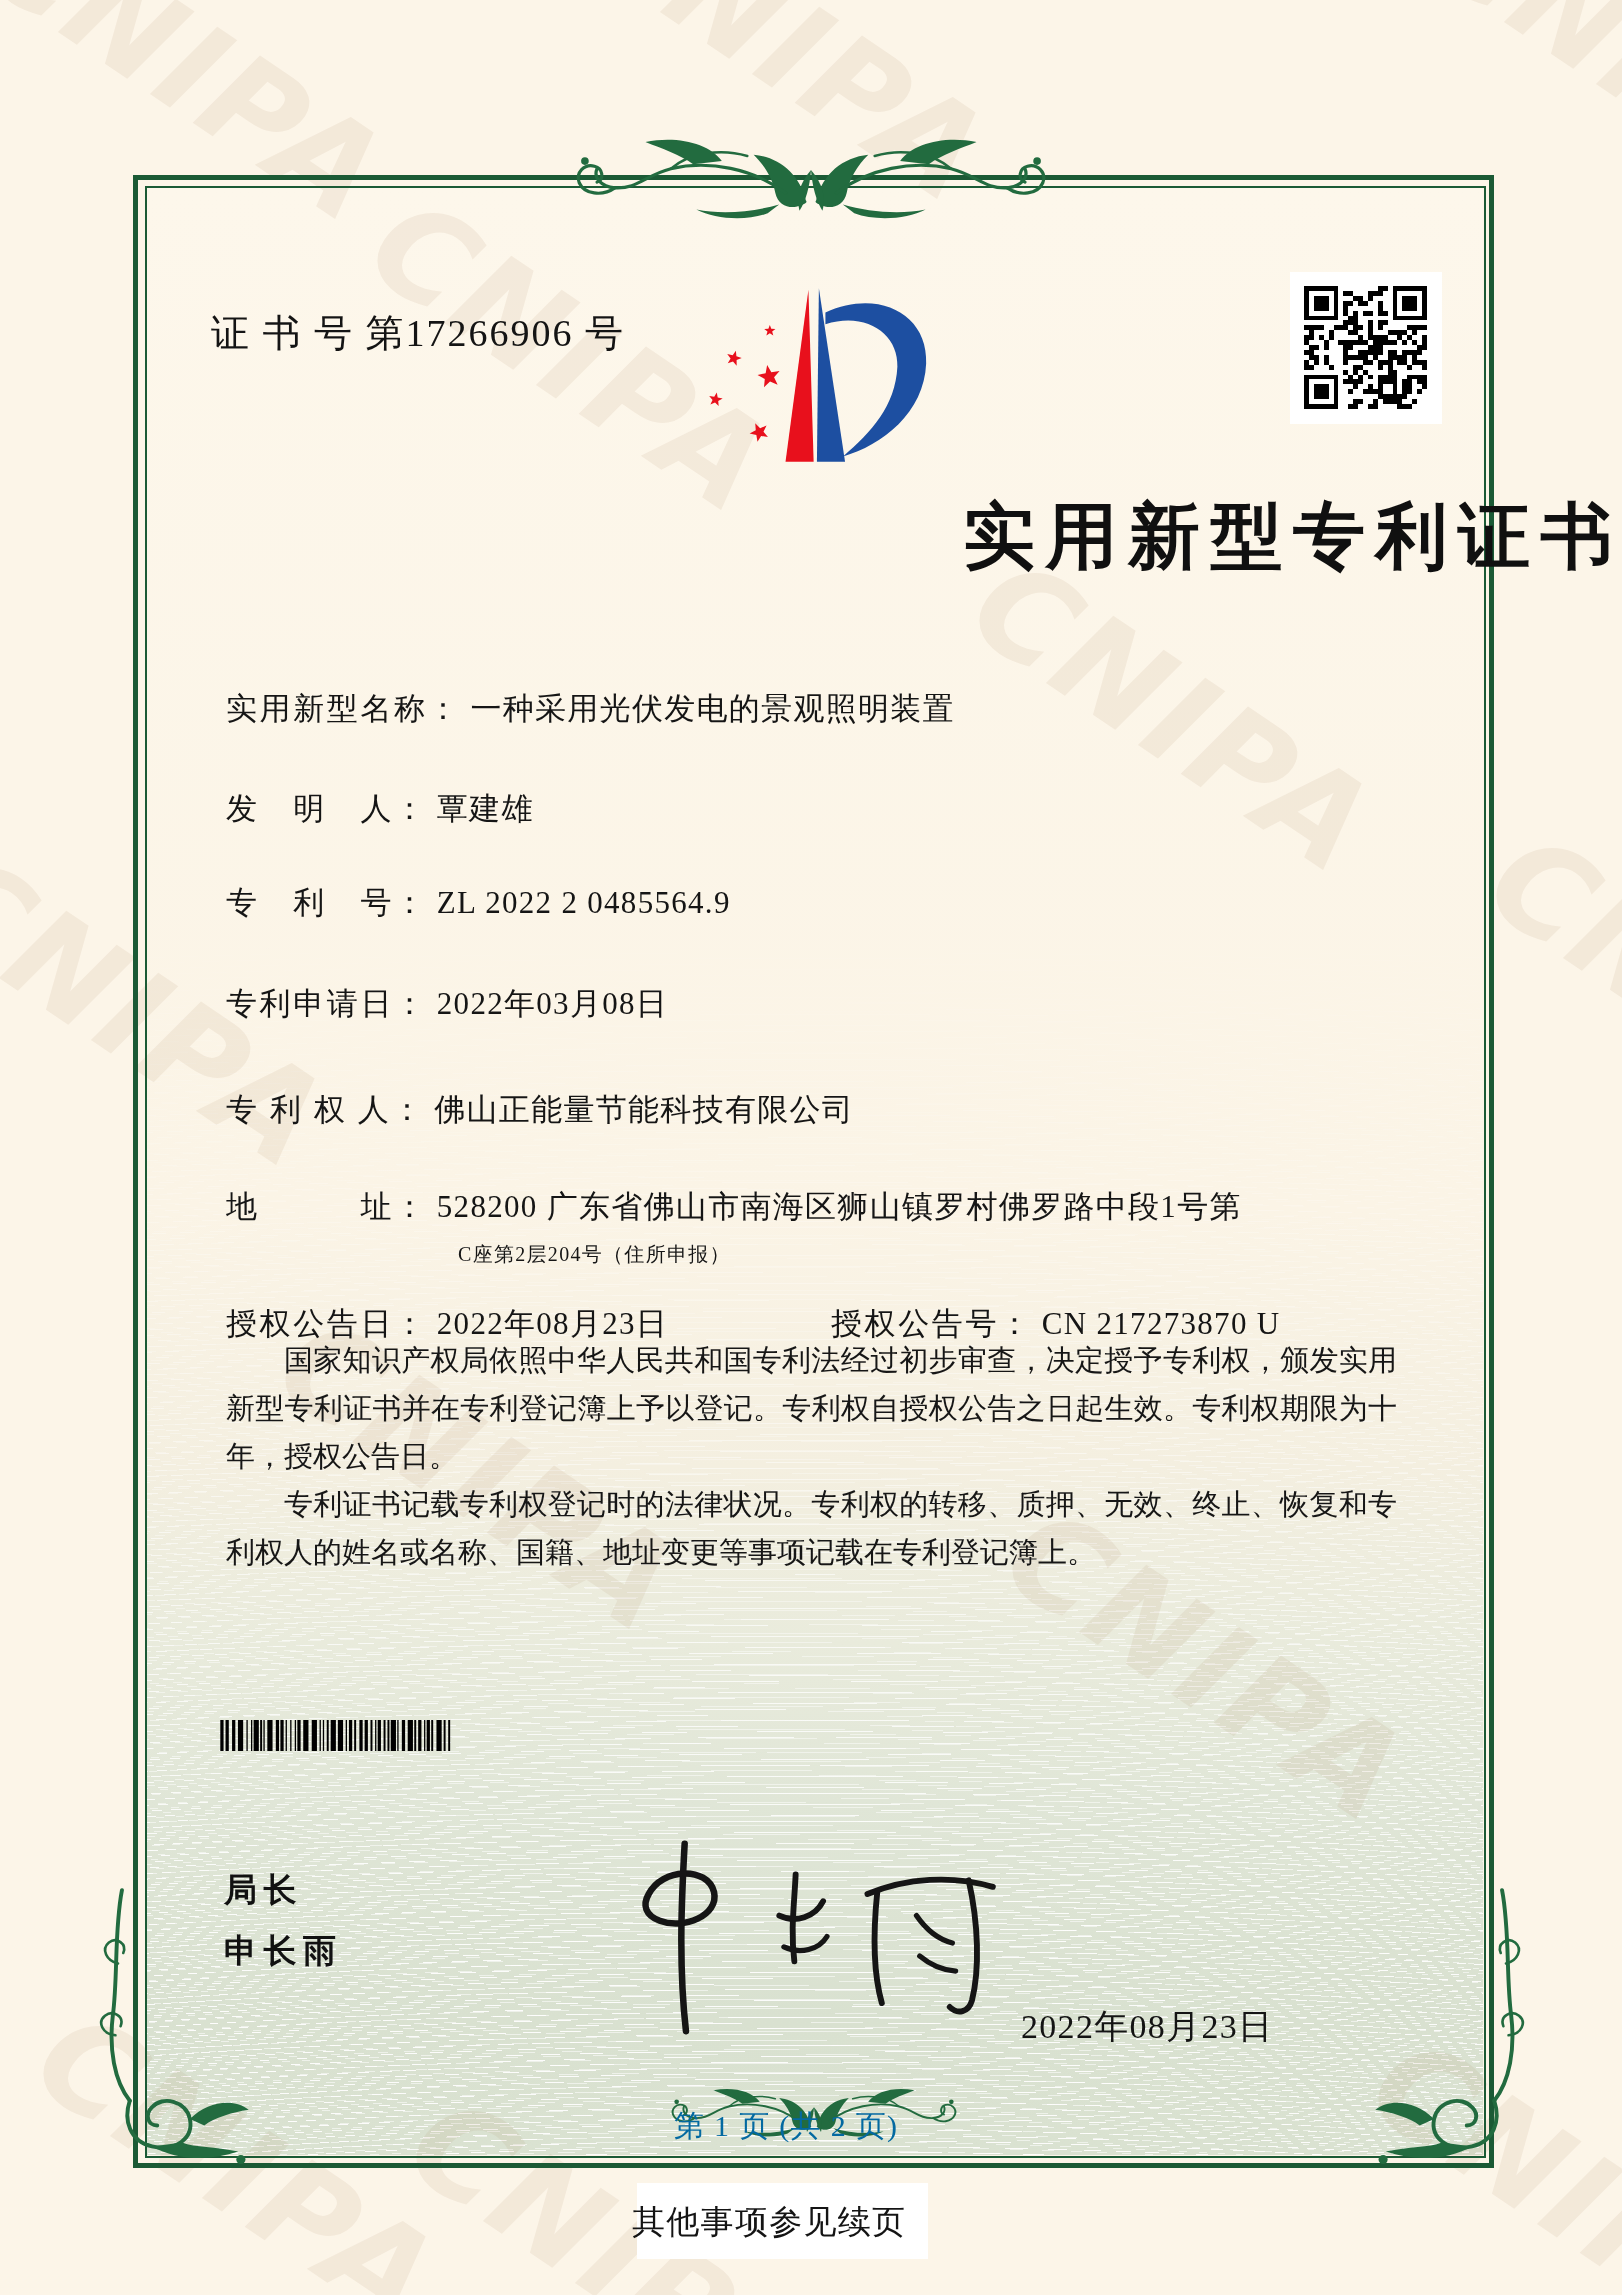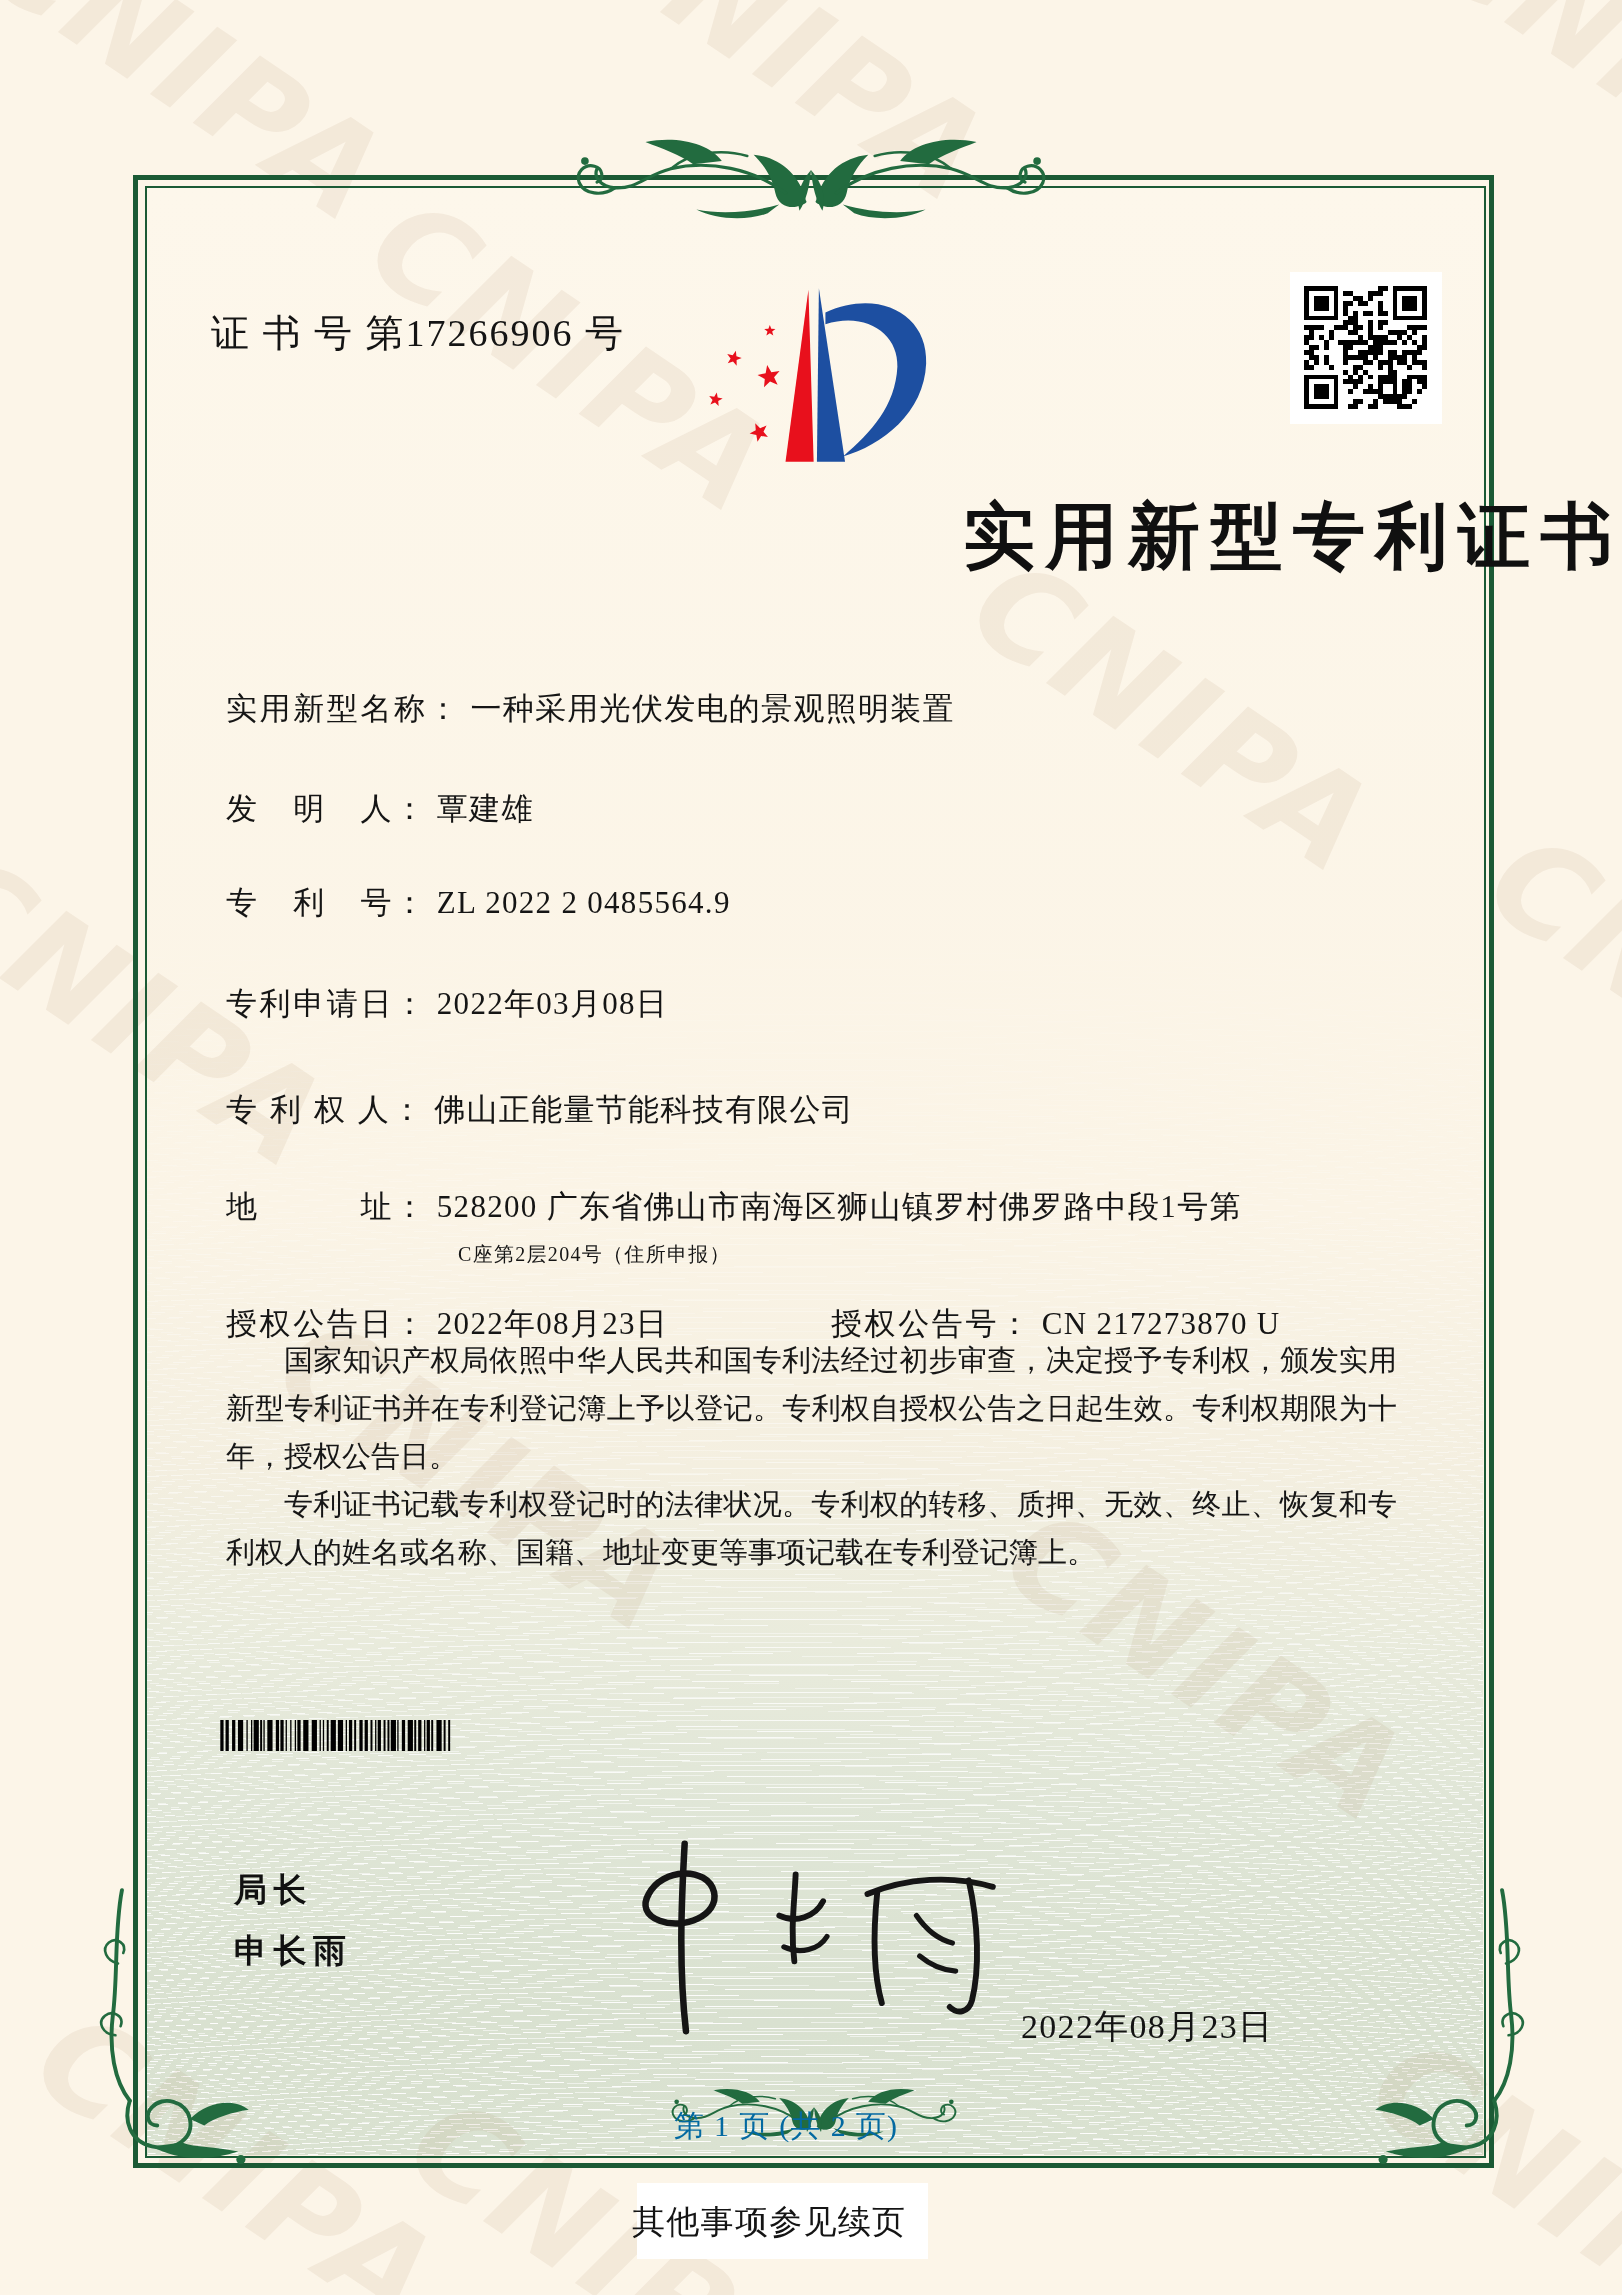"局长" .signer { left: 234px -> 224px }
